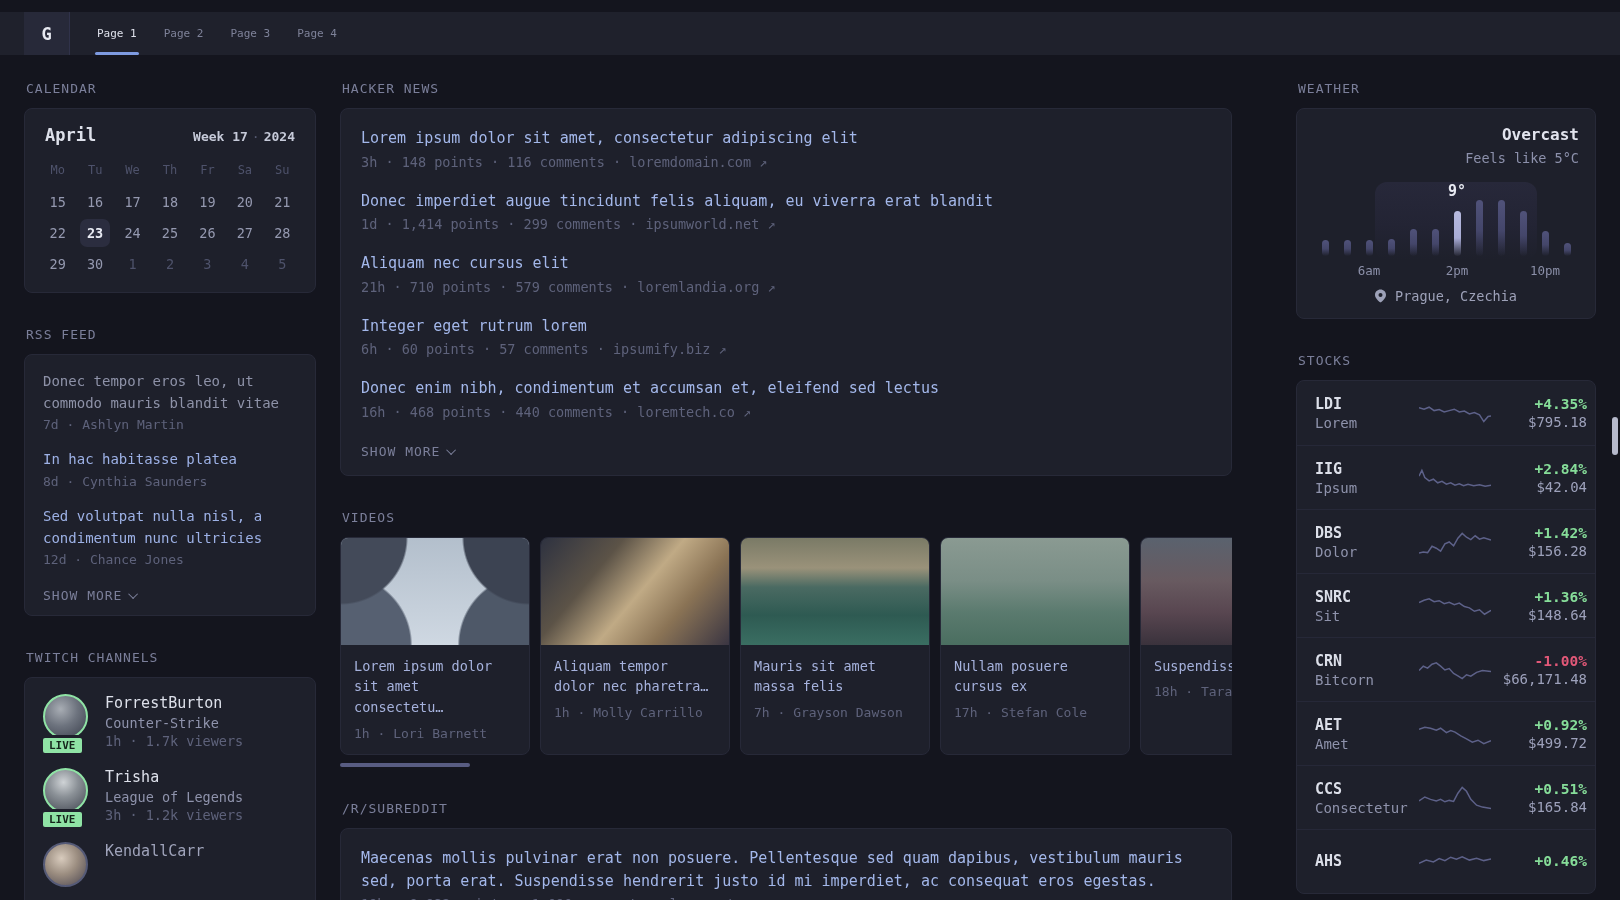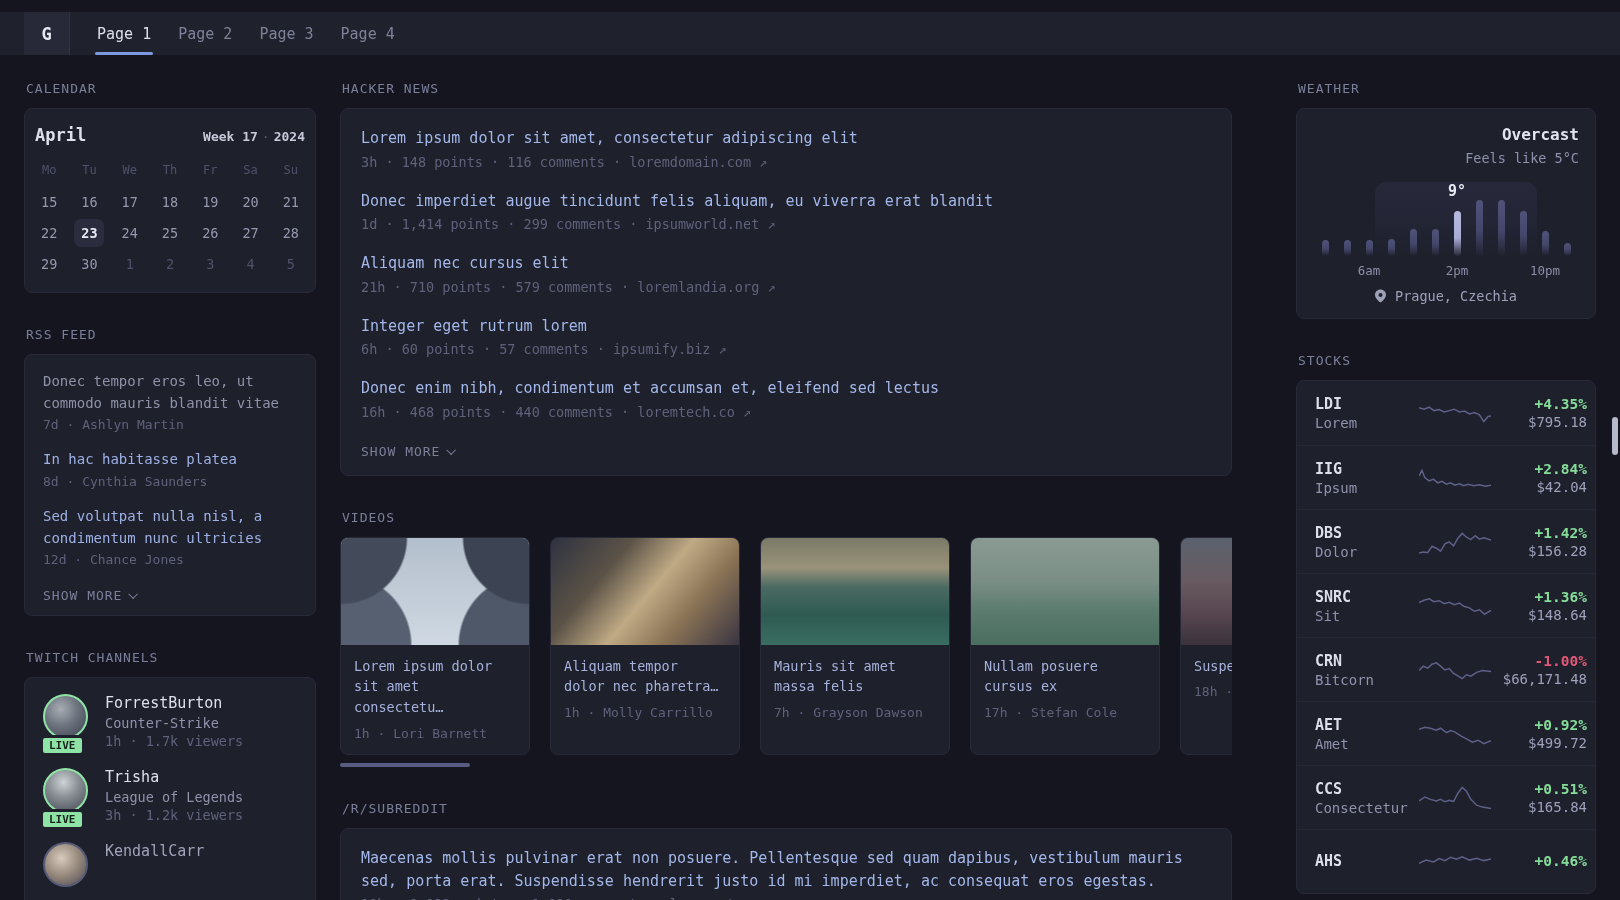"Page 1" .tab { font-size: 15px -> 11px }
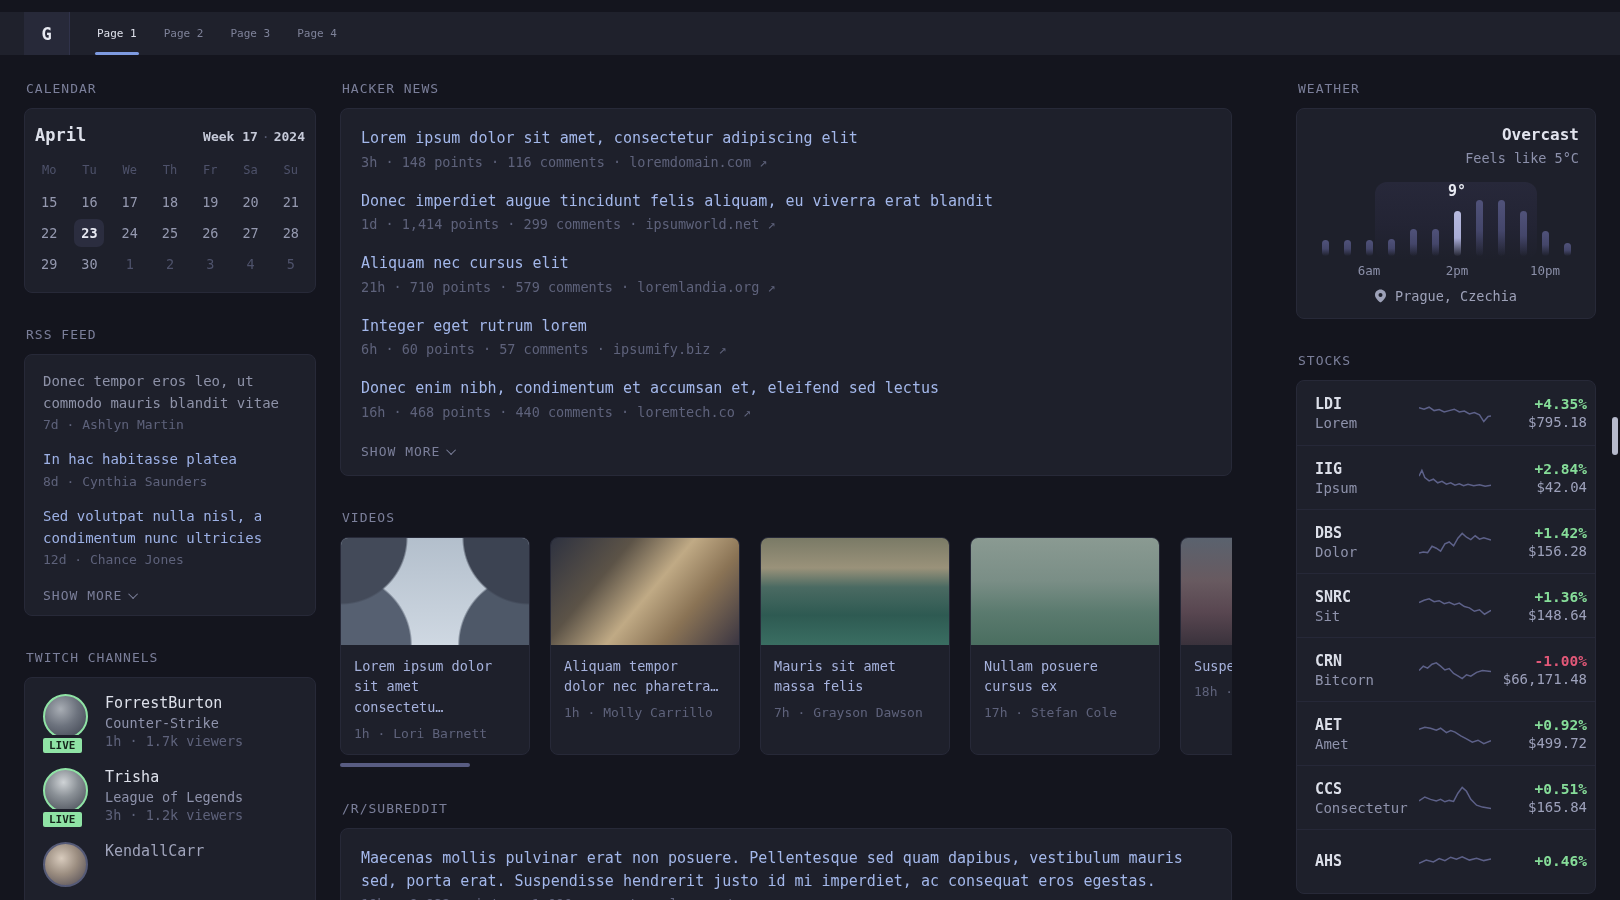"April" .cal { padding: 16px 4px 14px -> 16px 14px 14px }
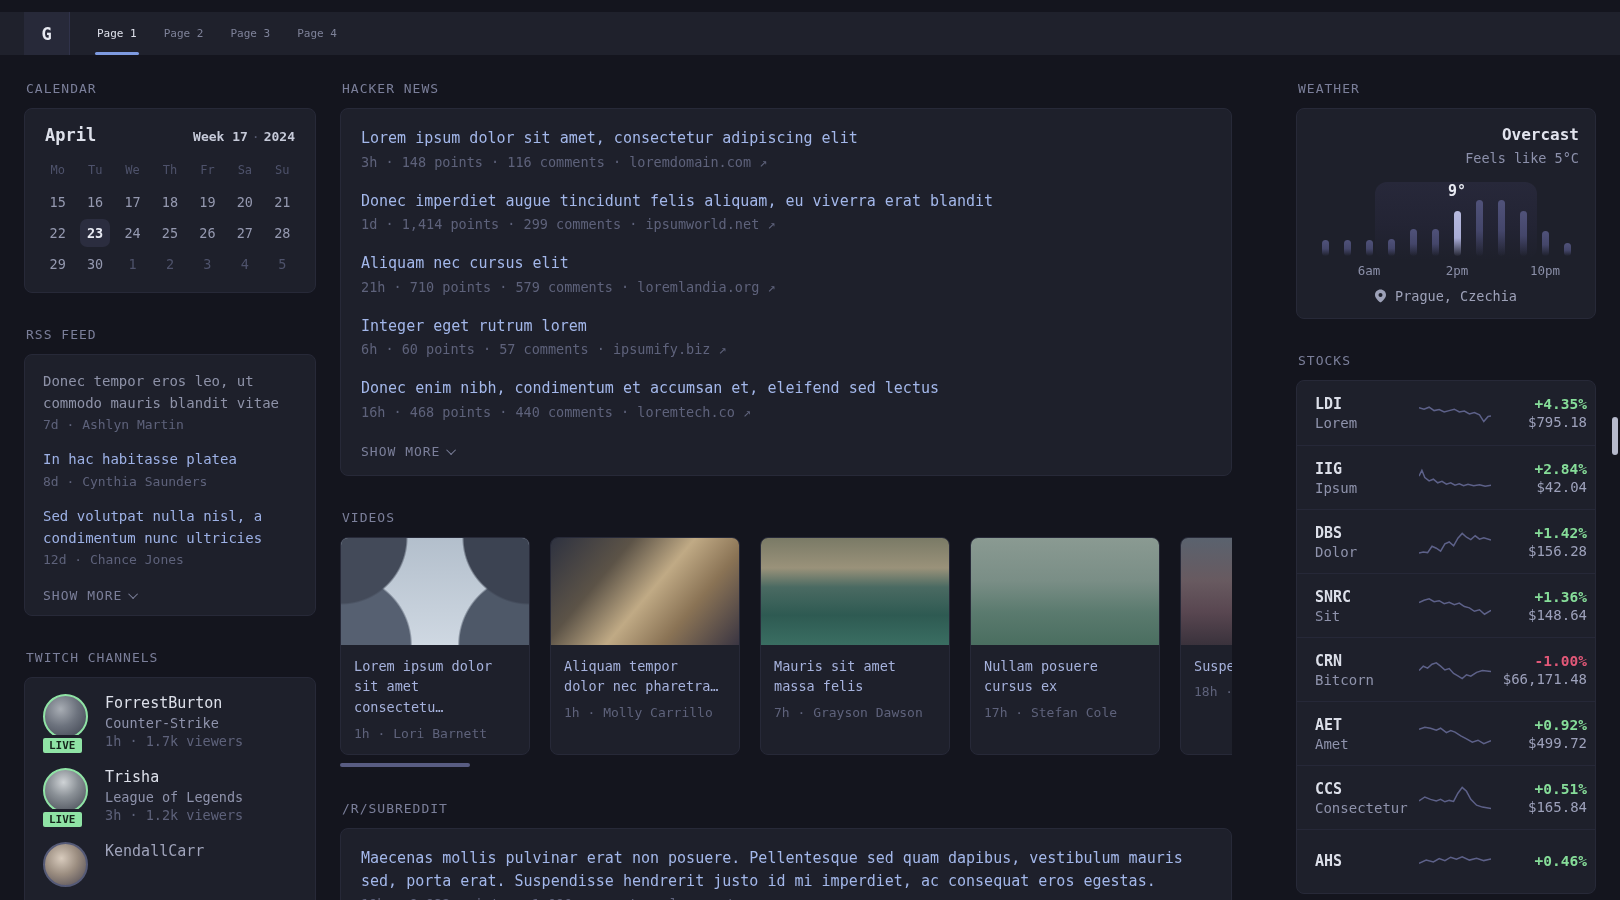"Lorem ipsum dolor sit amet" .vrow { gap: 20px -> 10px }
